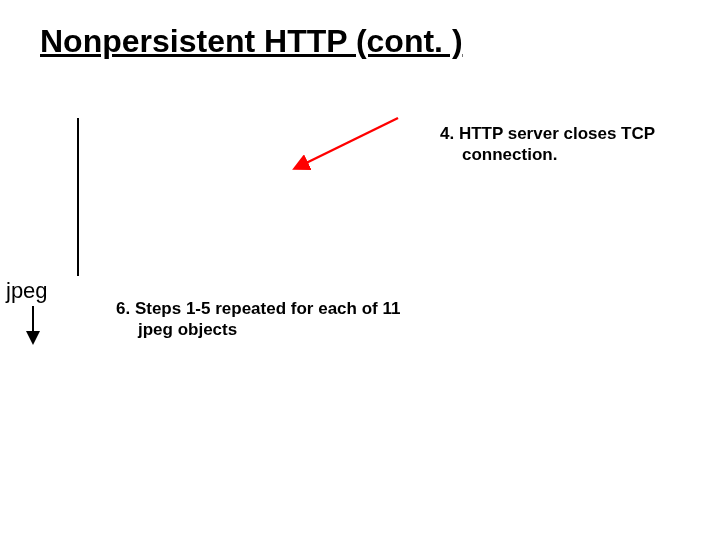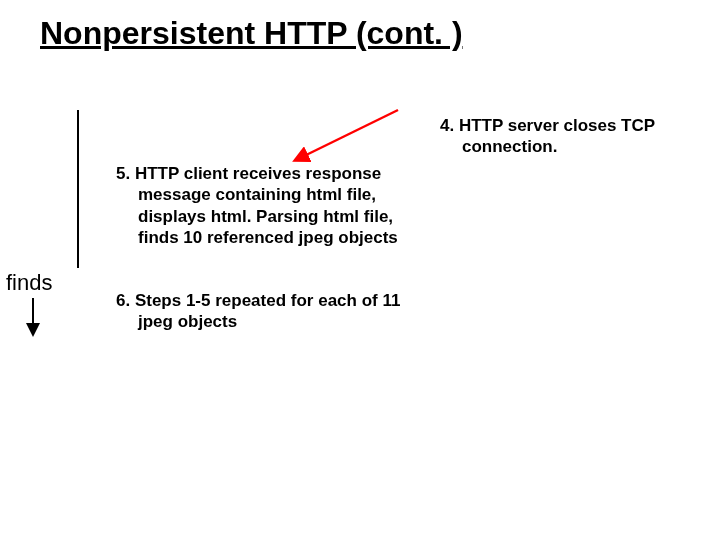"Nonpersistent HTTP (cont. )" .slide { margin-top: none -> 8px }
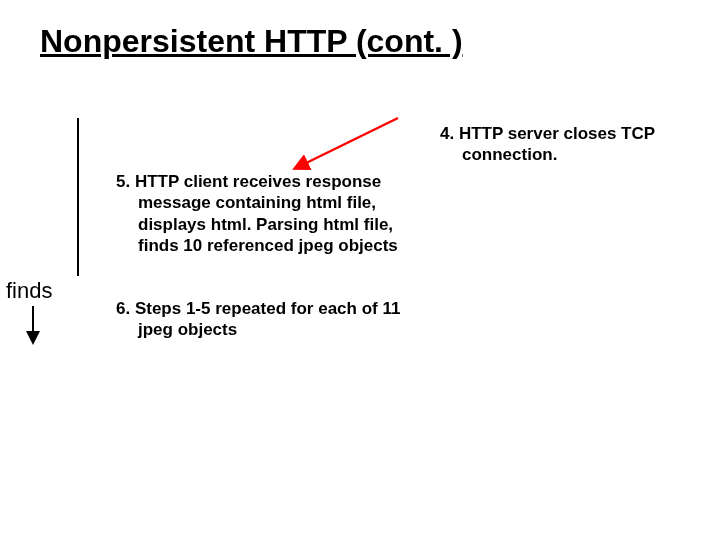"5. HTTP client receives response" div.step5 { html: <div>5. HTTP client receives response message containing html file, displays html. Parsing html file, finds 10 referenced jpeg objects</div> -> none }
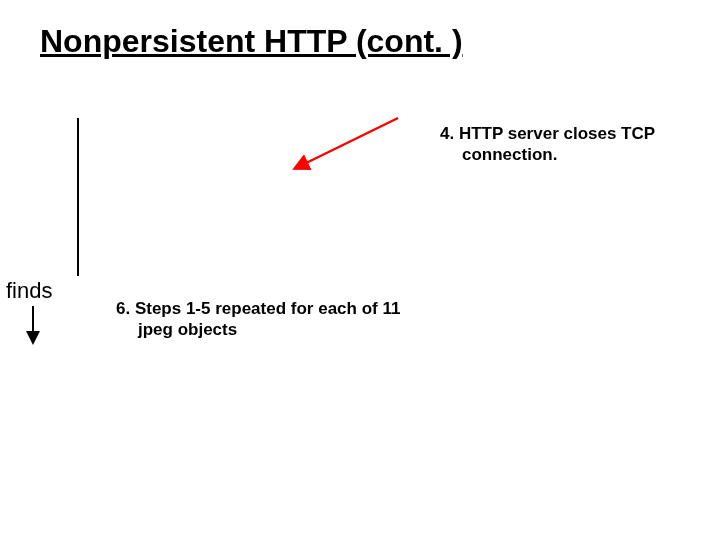"finds" div.time-label { text: finds -> jpeg }
